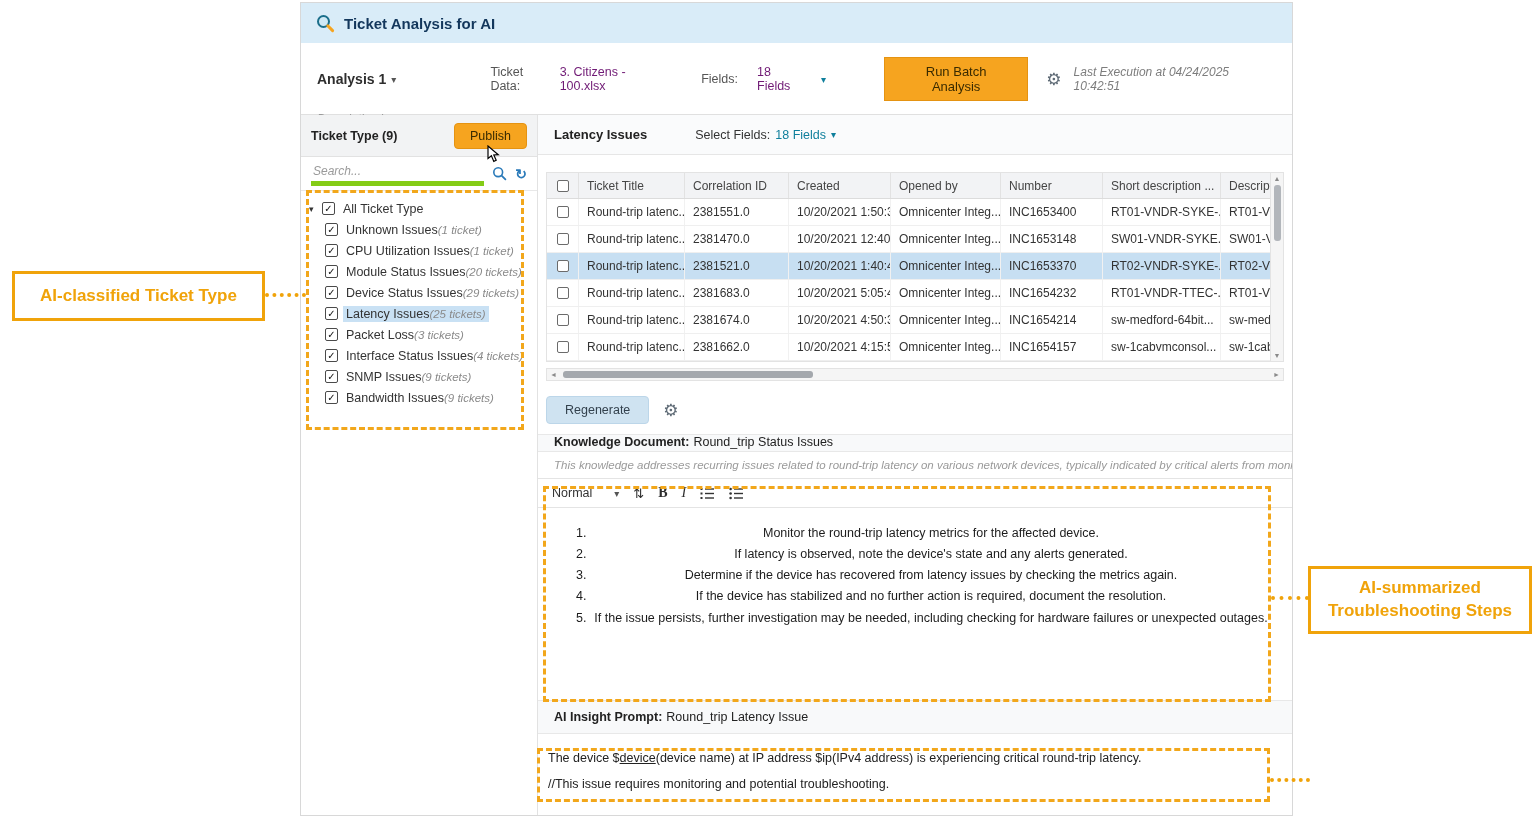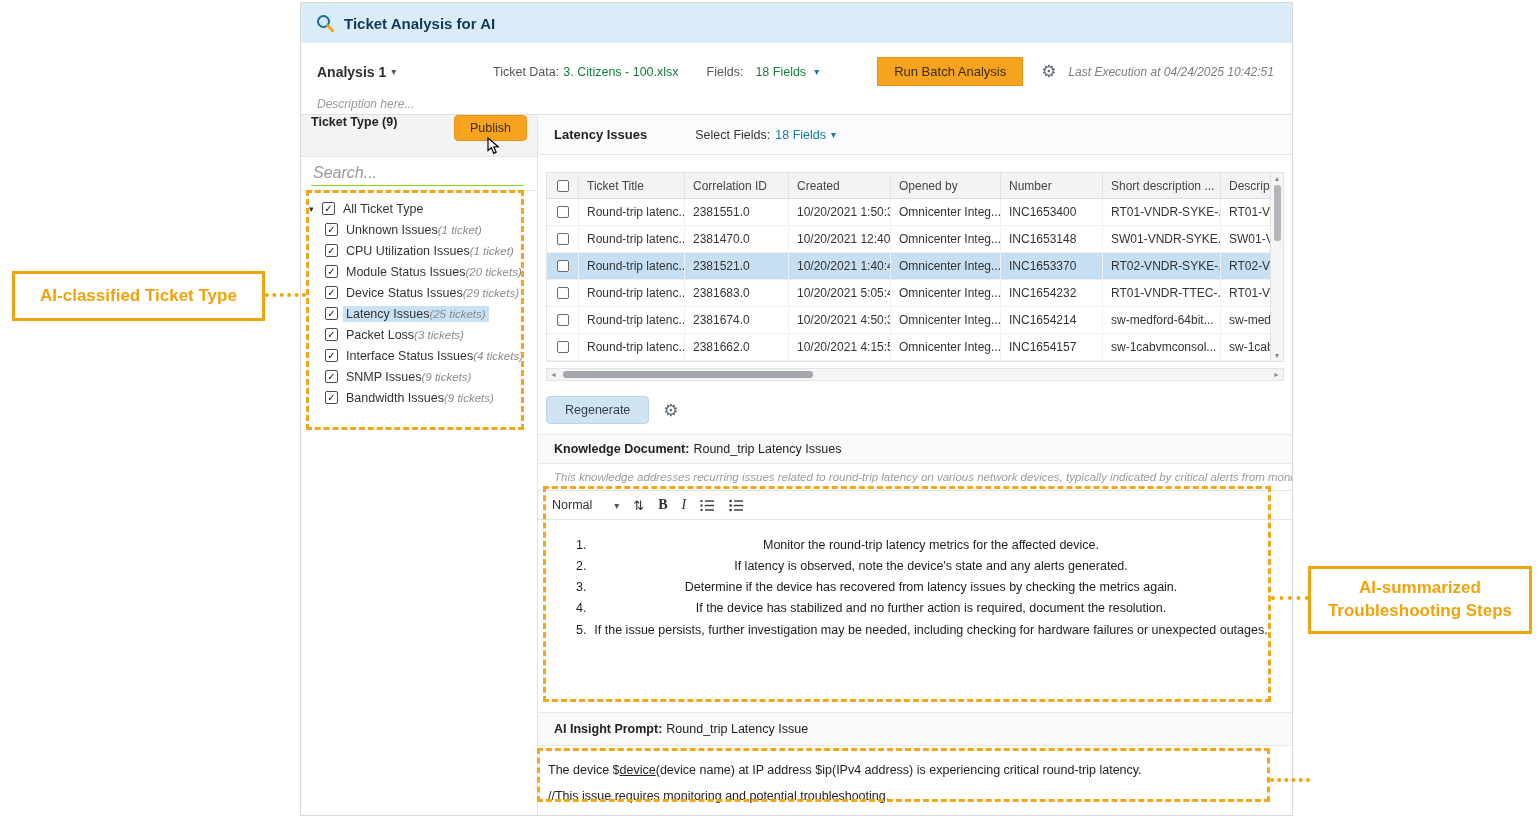"3. Citizens - 100.xlsx" .tb-link { color: #15803d -> #701a75 }
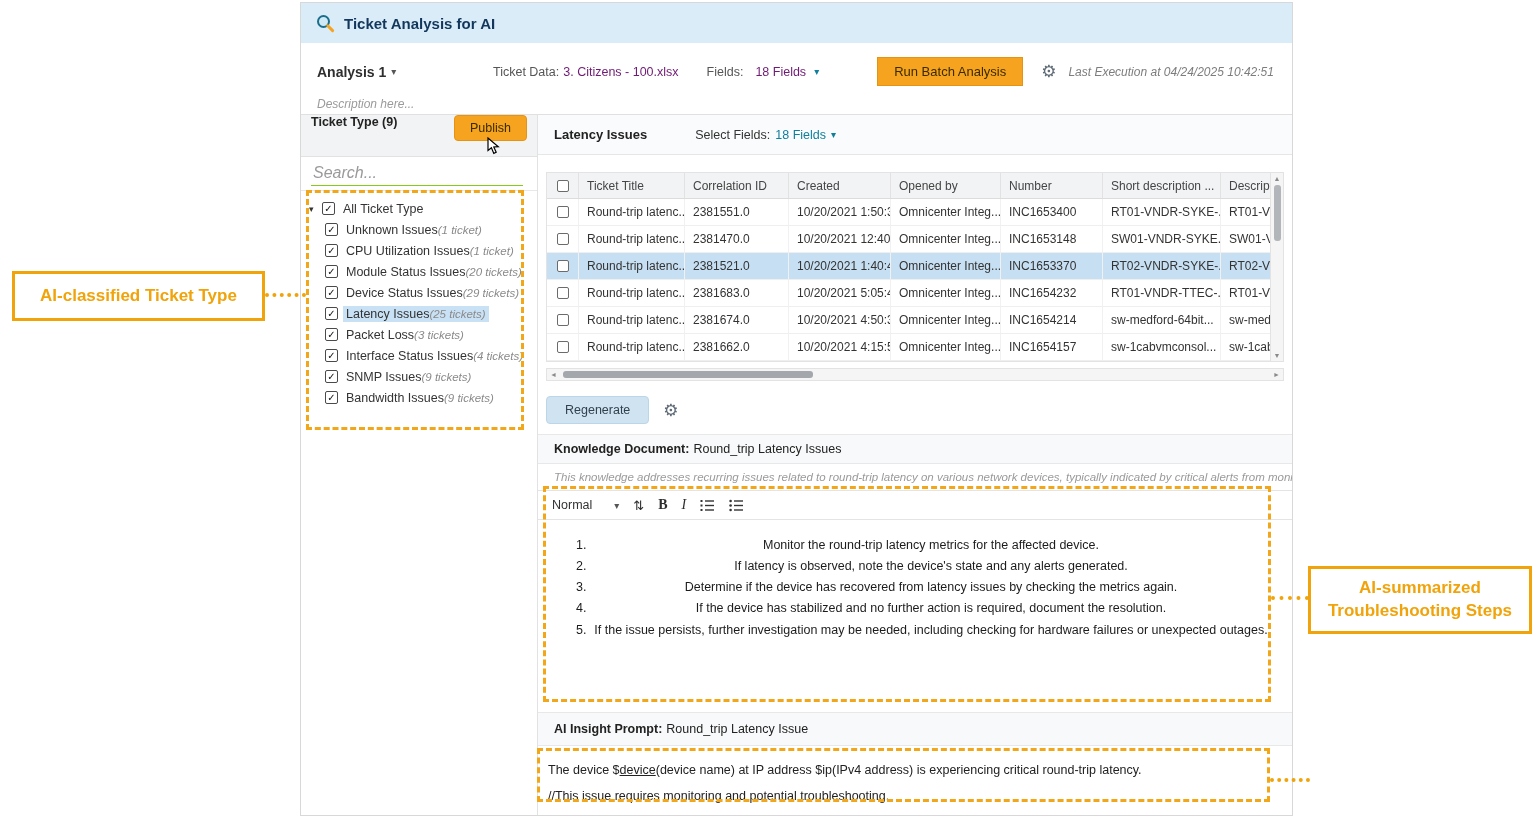"Fields:" .fields-wrap { gap: 8px -> 15px }
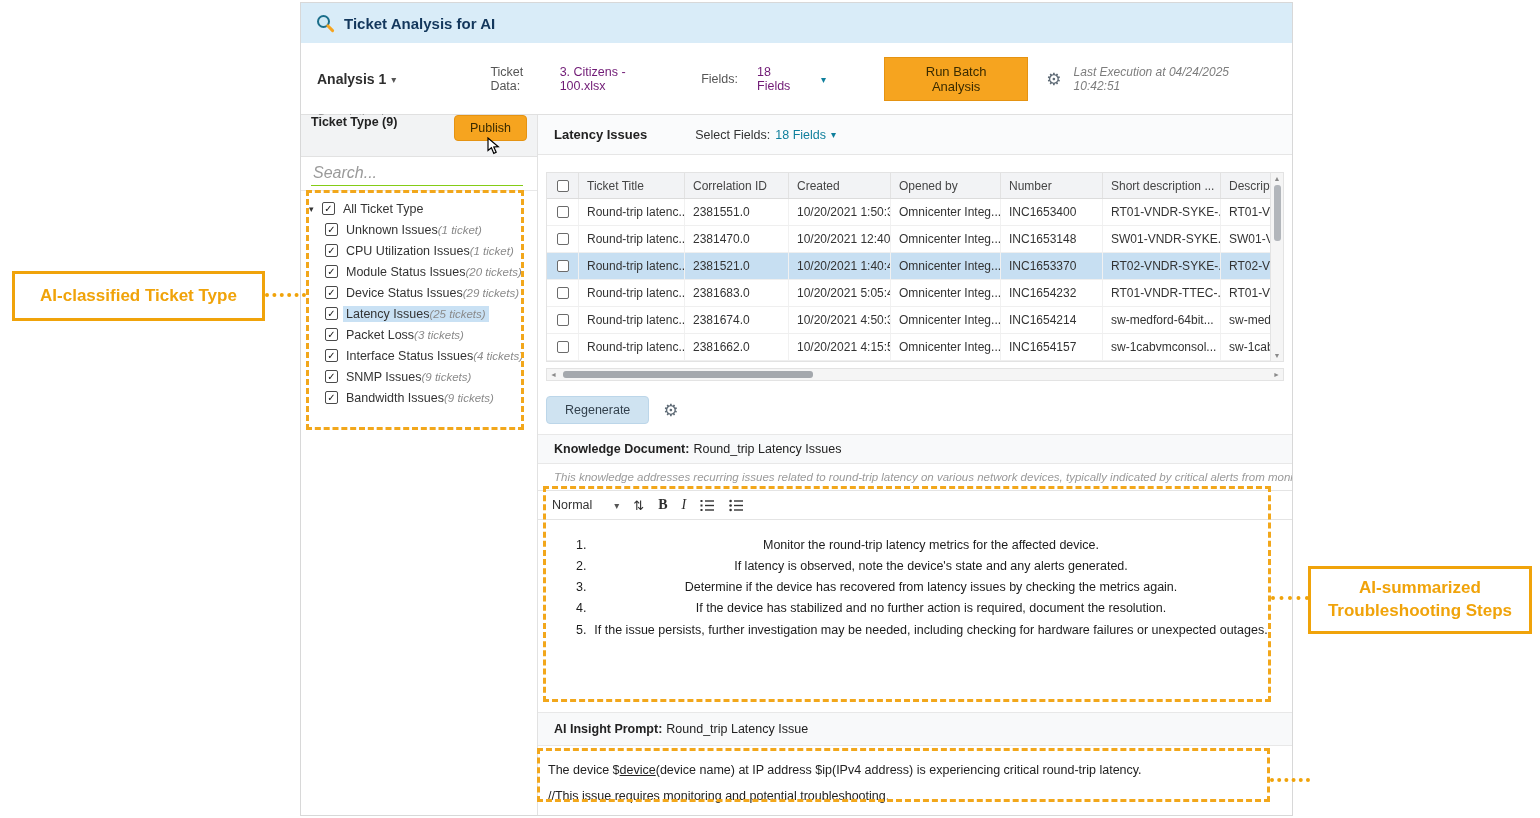"Ticket Type (9)" .sb-header { align-items: flex-start -> center }
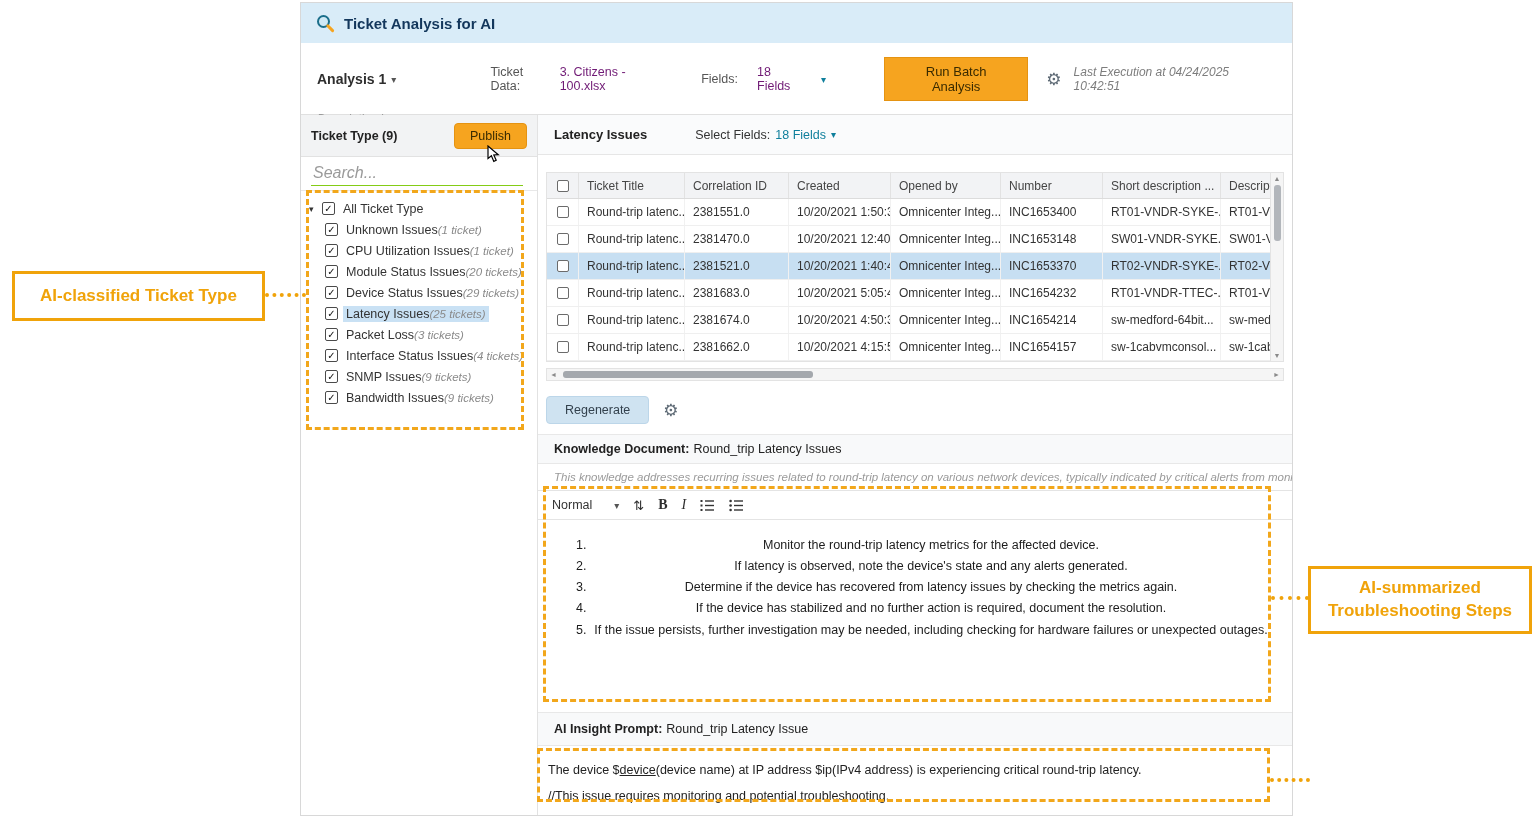"Search..." .search-input { border-bottom: 1px solid #84cc16 -> 5px solid #84cc16; font-size: 16px -> 12px }
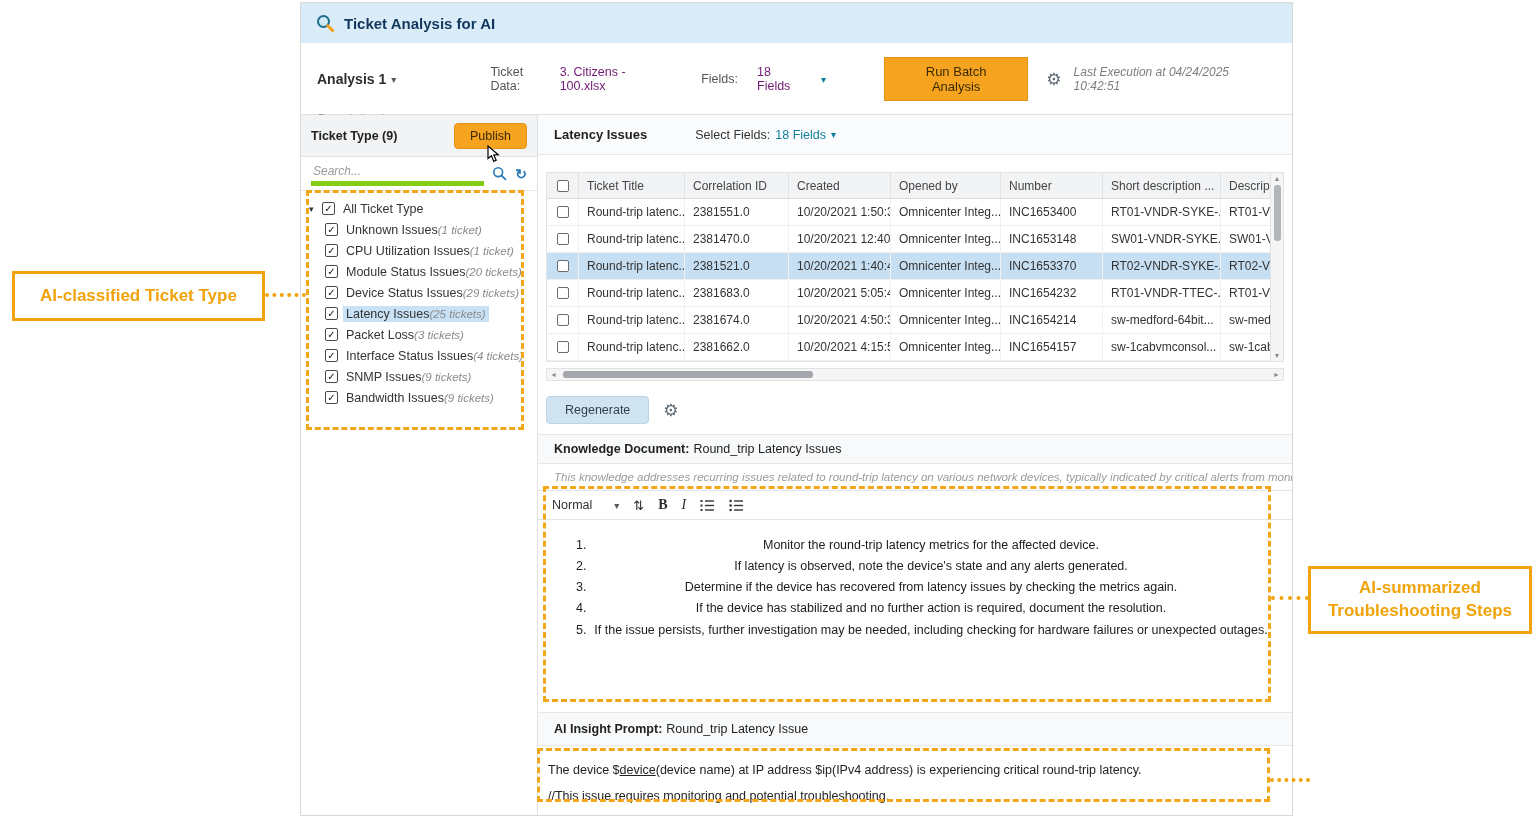"Knowledge Document:" .kd-header { align-items: center -> none; height: 30px -> 18px }
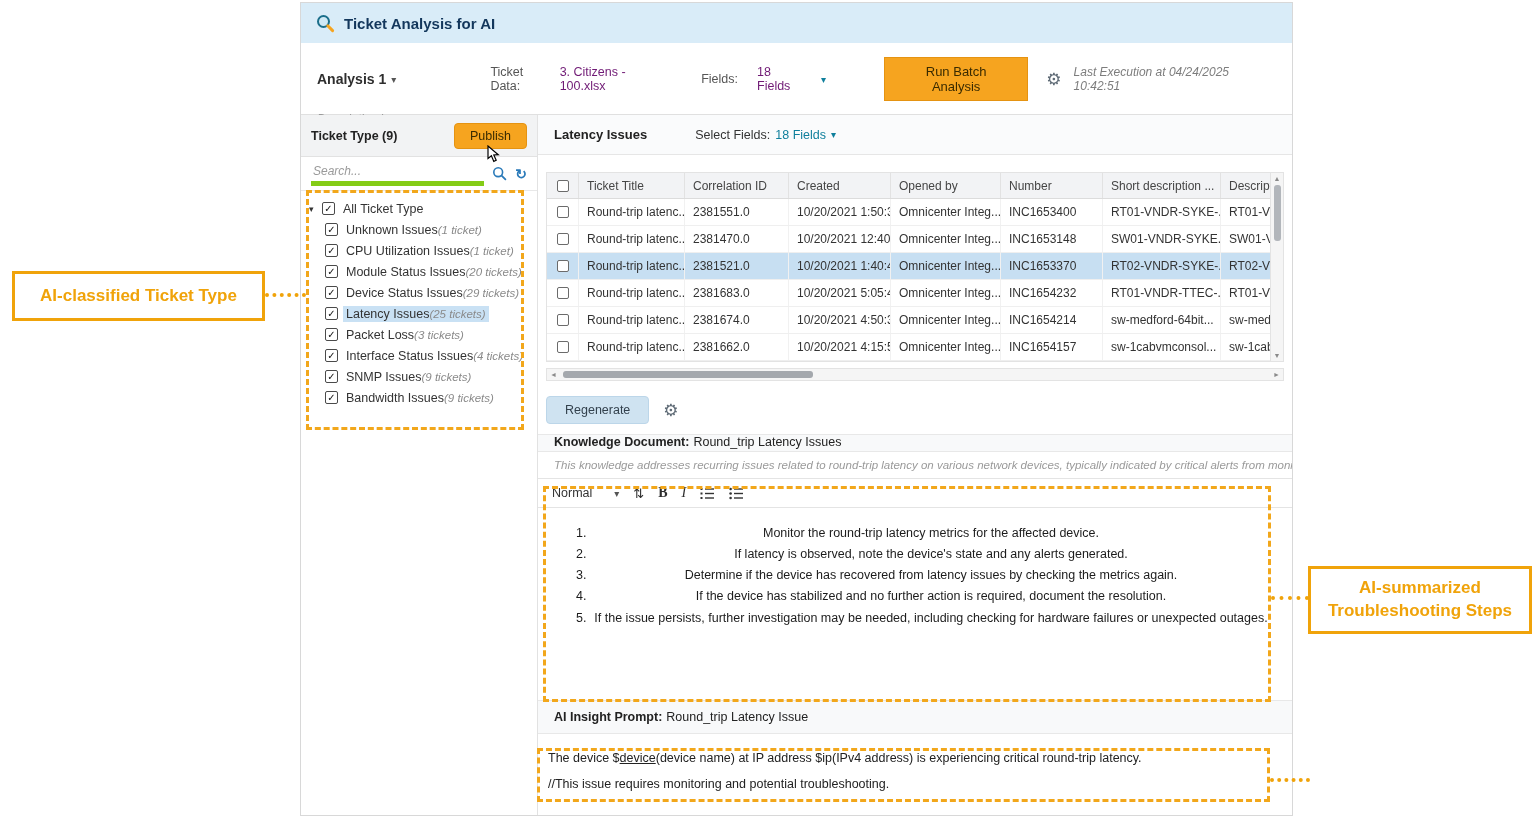"Round_trip Latency Issues" span { text: Latency -> Status }
